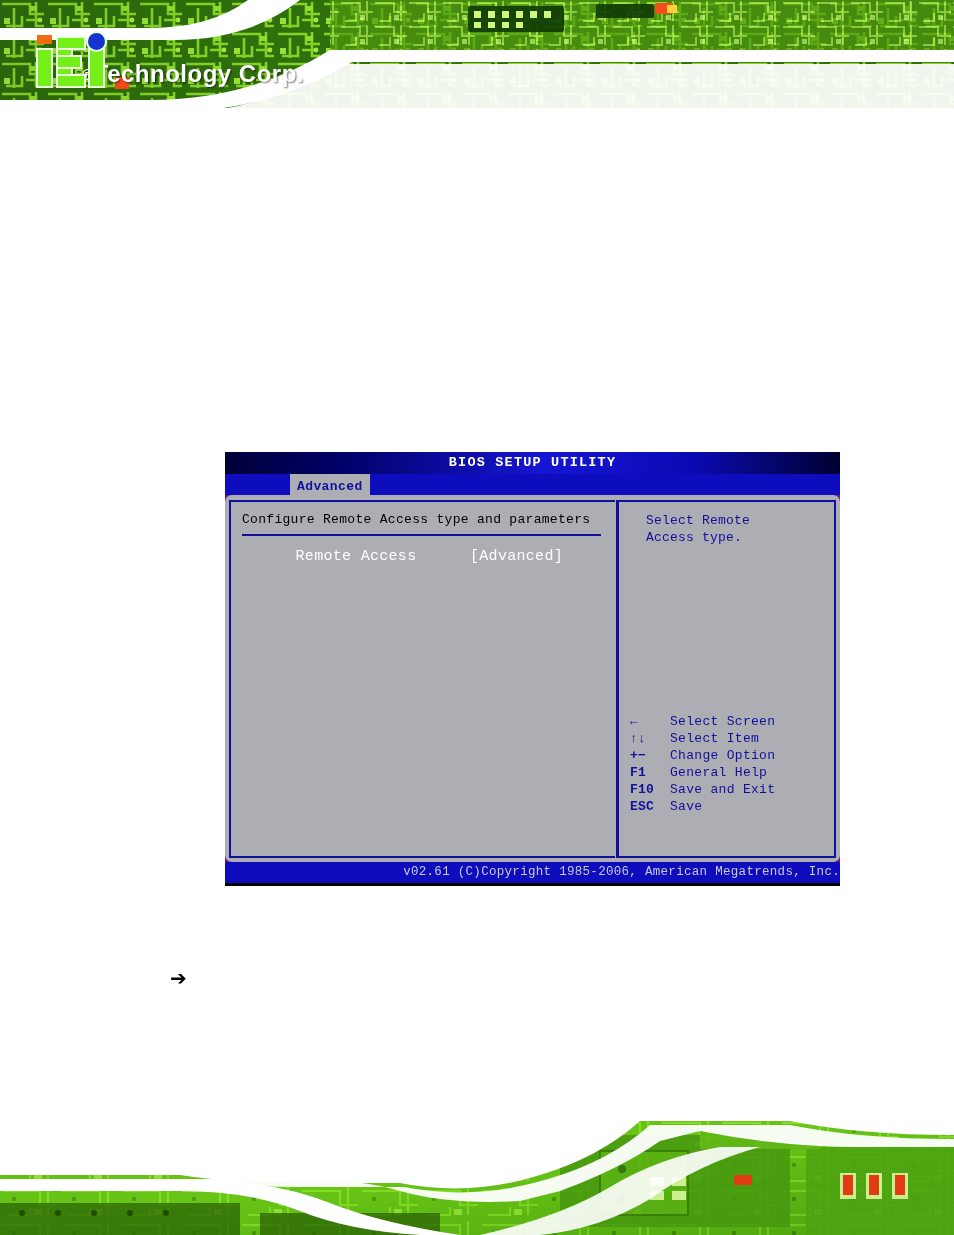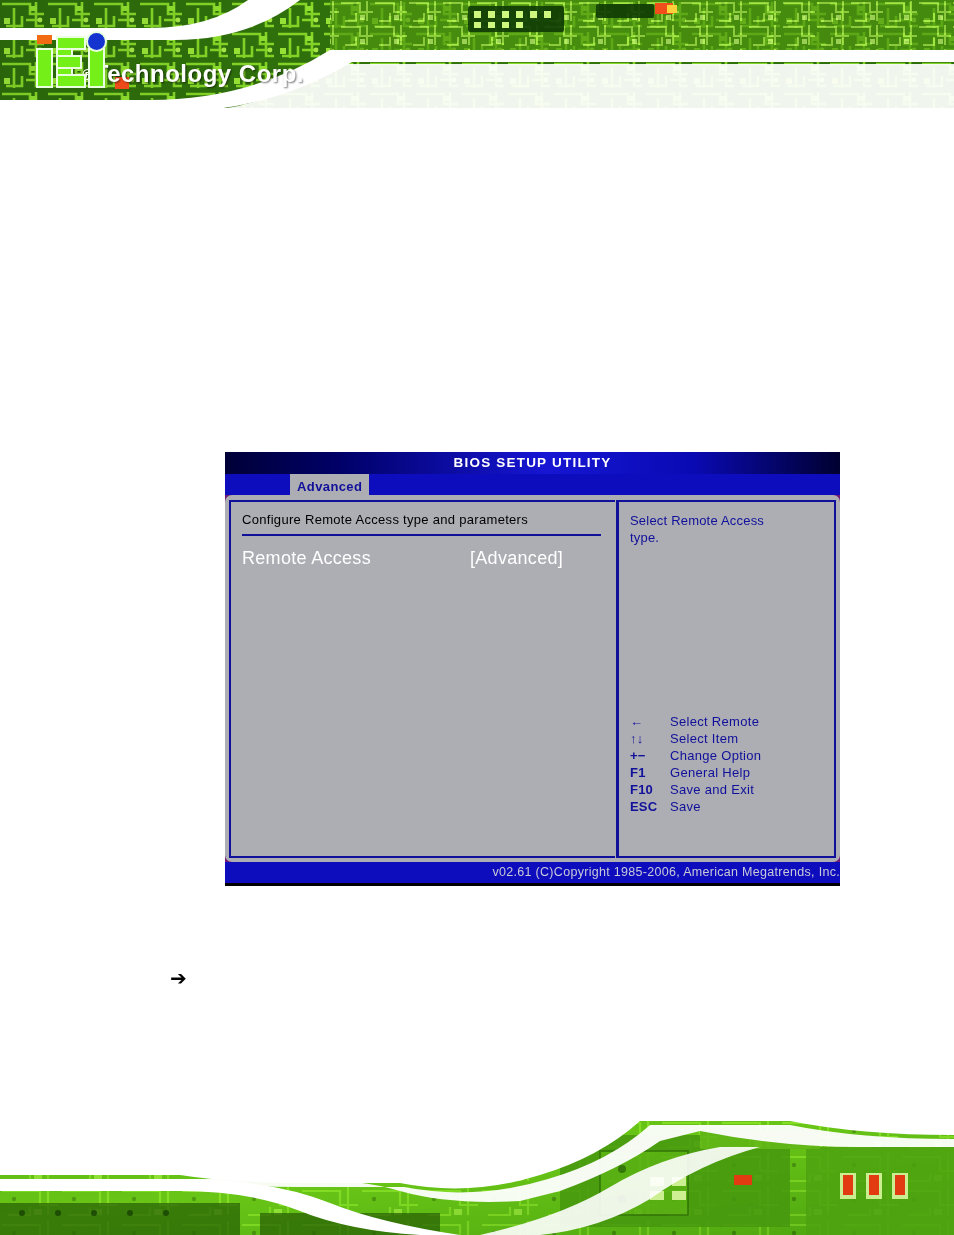"BIOS SETUP UTILITY" .bios { font-family: Liberation Sans, sans-serif -> Liberation Mono, monospace }
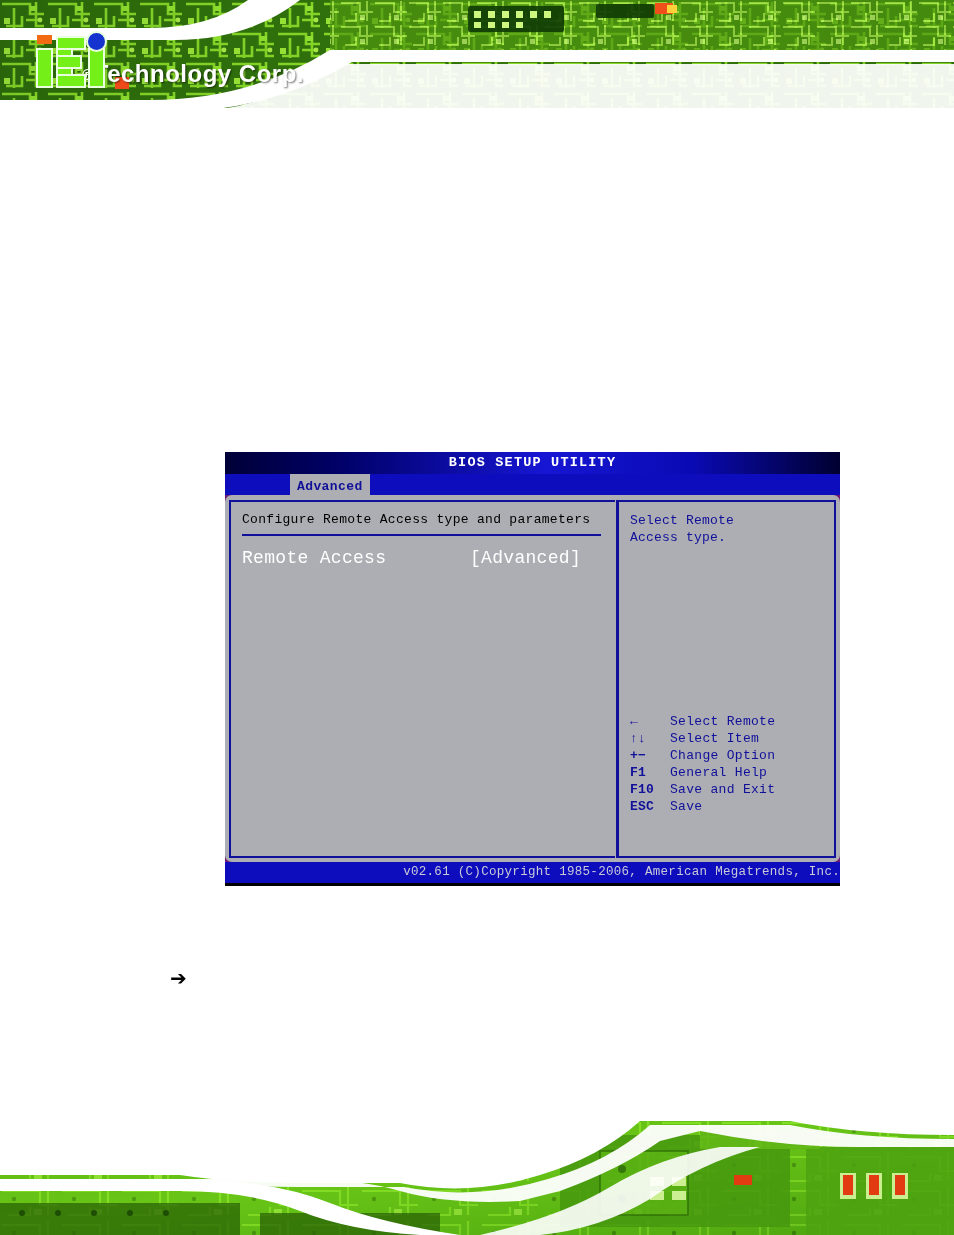"Select Remote Access type." .bios-right { padding: 10px 0 0 11px -> 10px 0 0 27px }
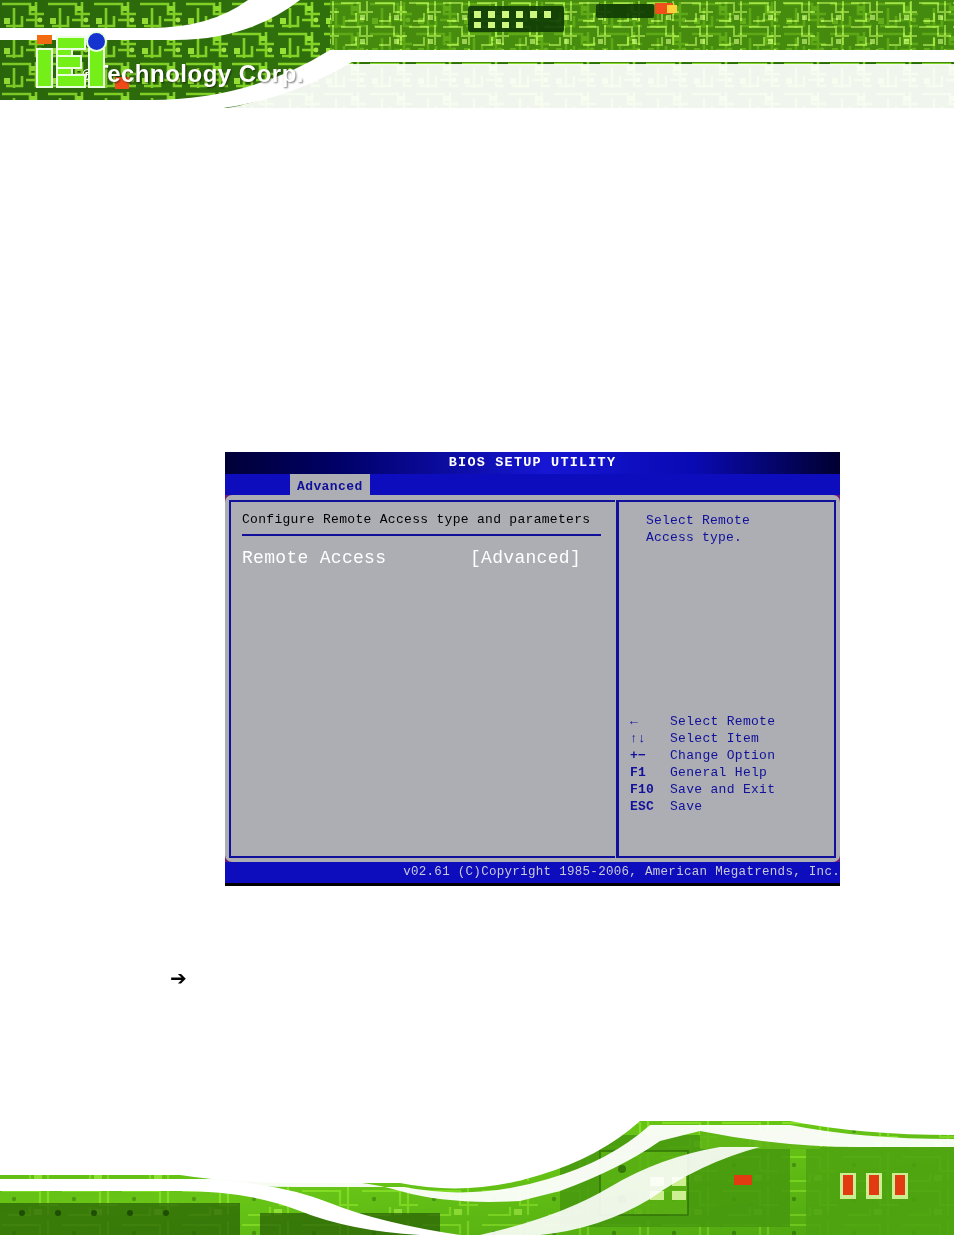"Remote Access" .opt-row { font-size: 18px -> 15px; text-align: none -> center }
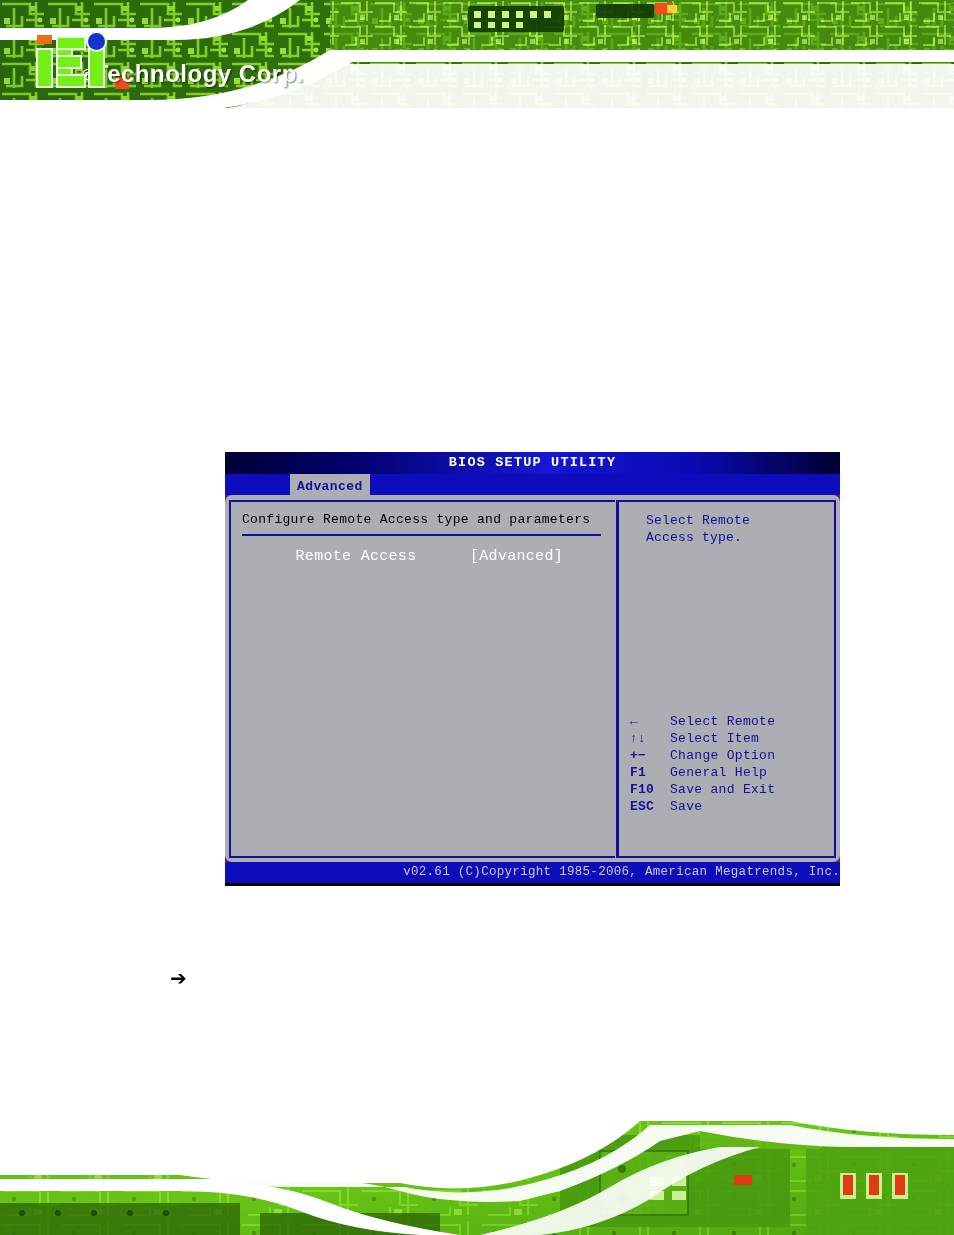"Select Remote" span.kl-desc { text: Remote -> Screen }
